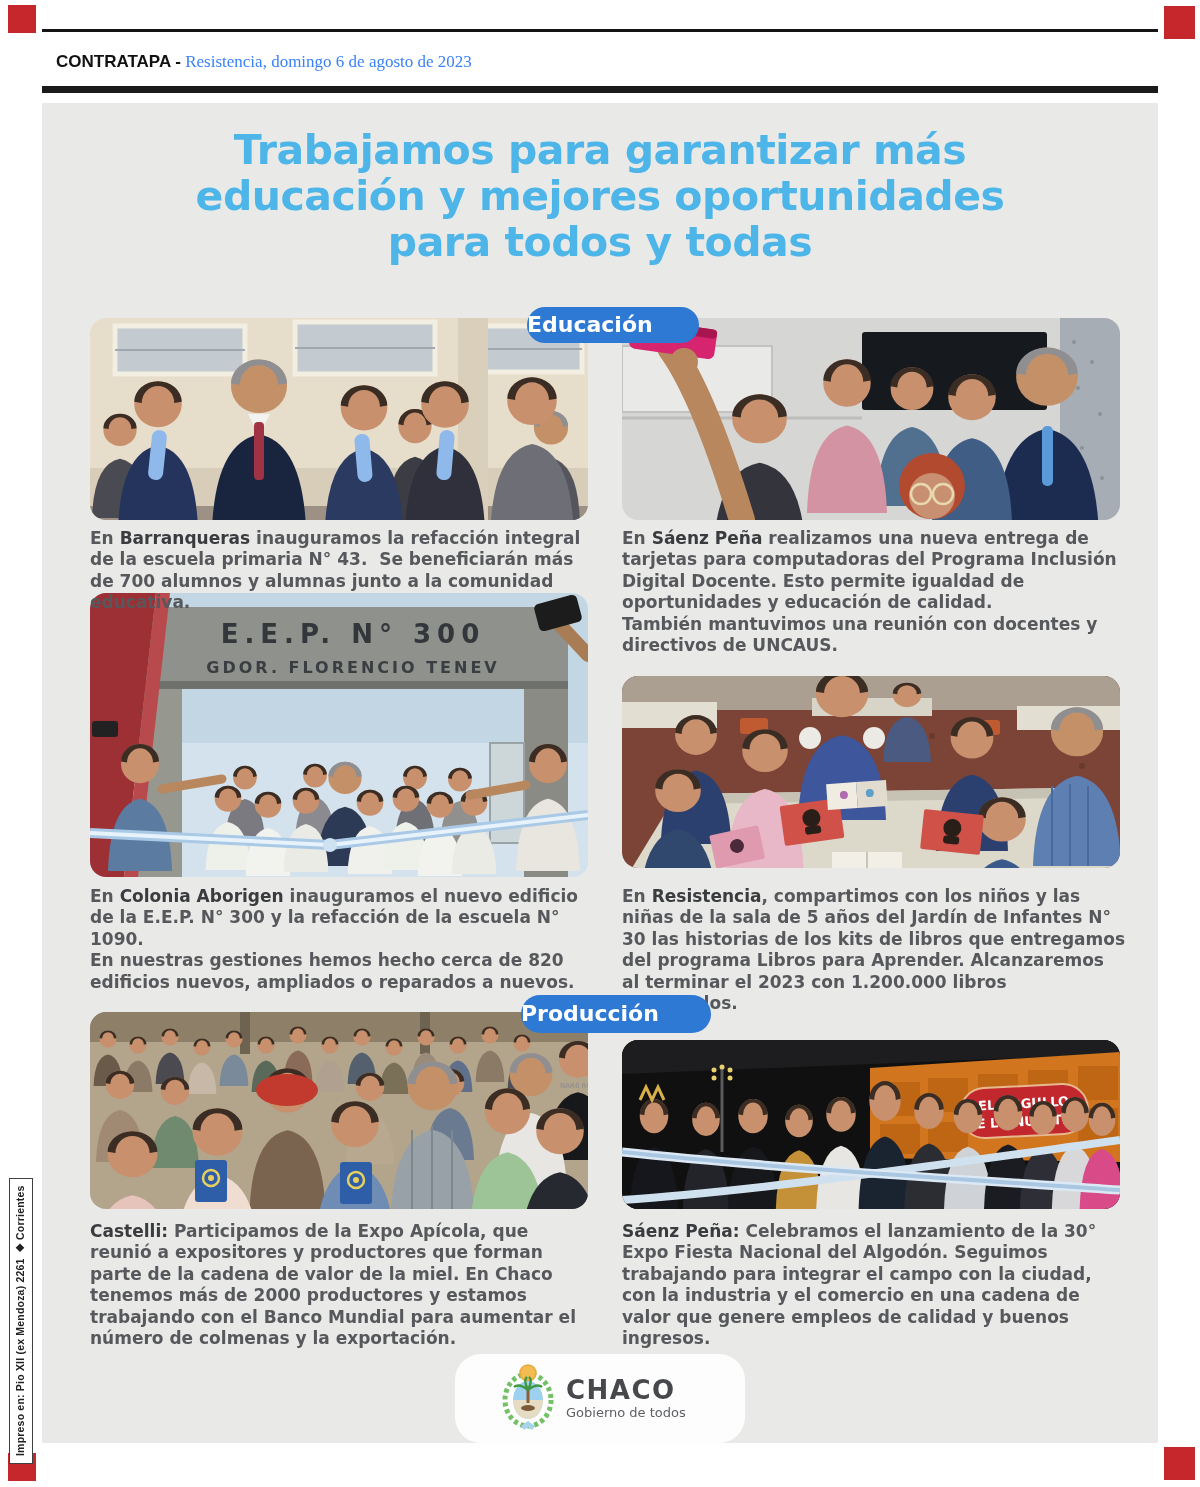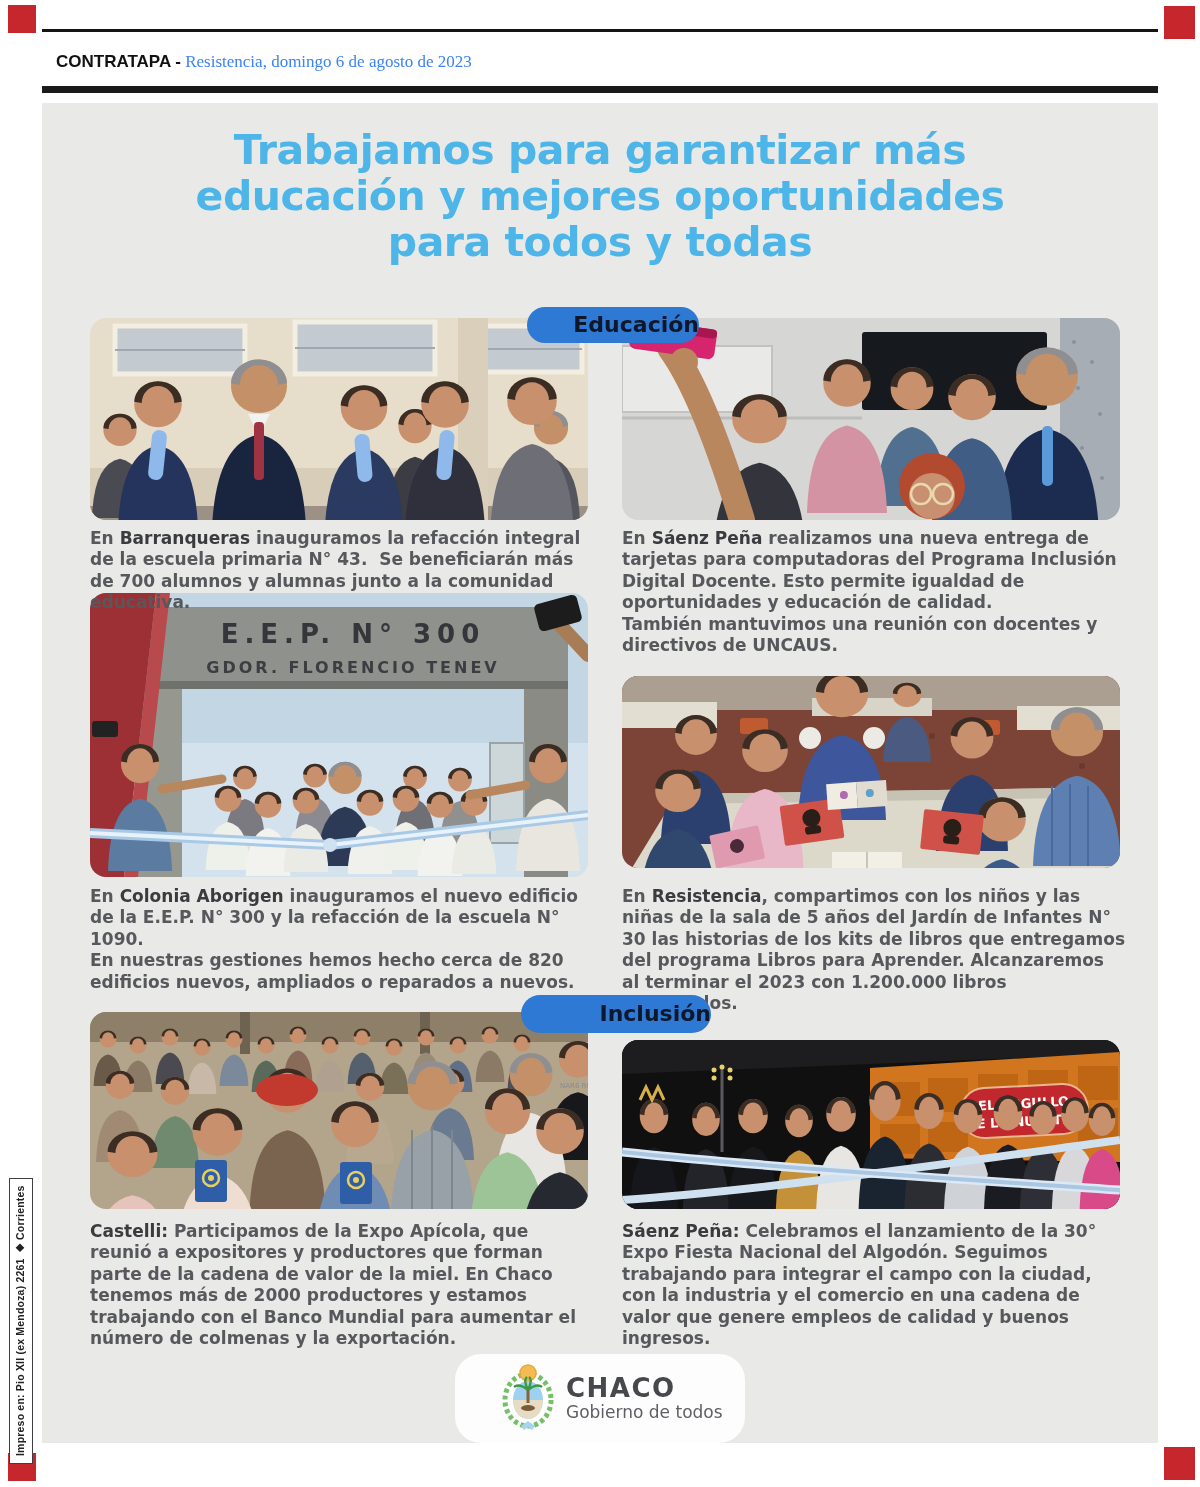"Educación" .badge { color: #0f172a -> #ffffff; text-align: right -> left }
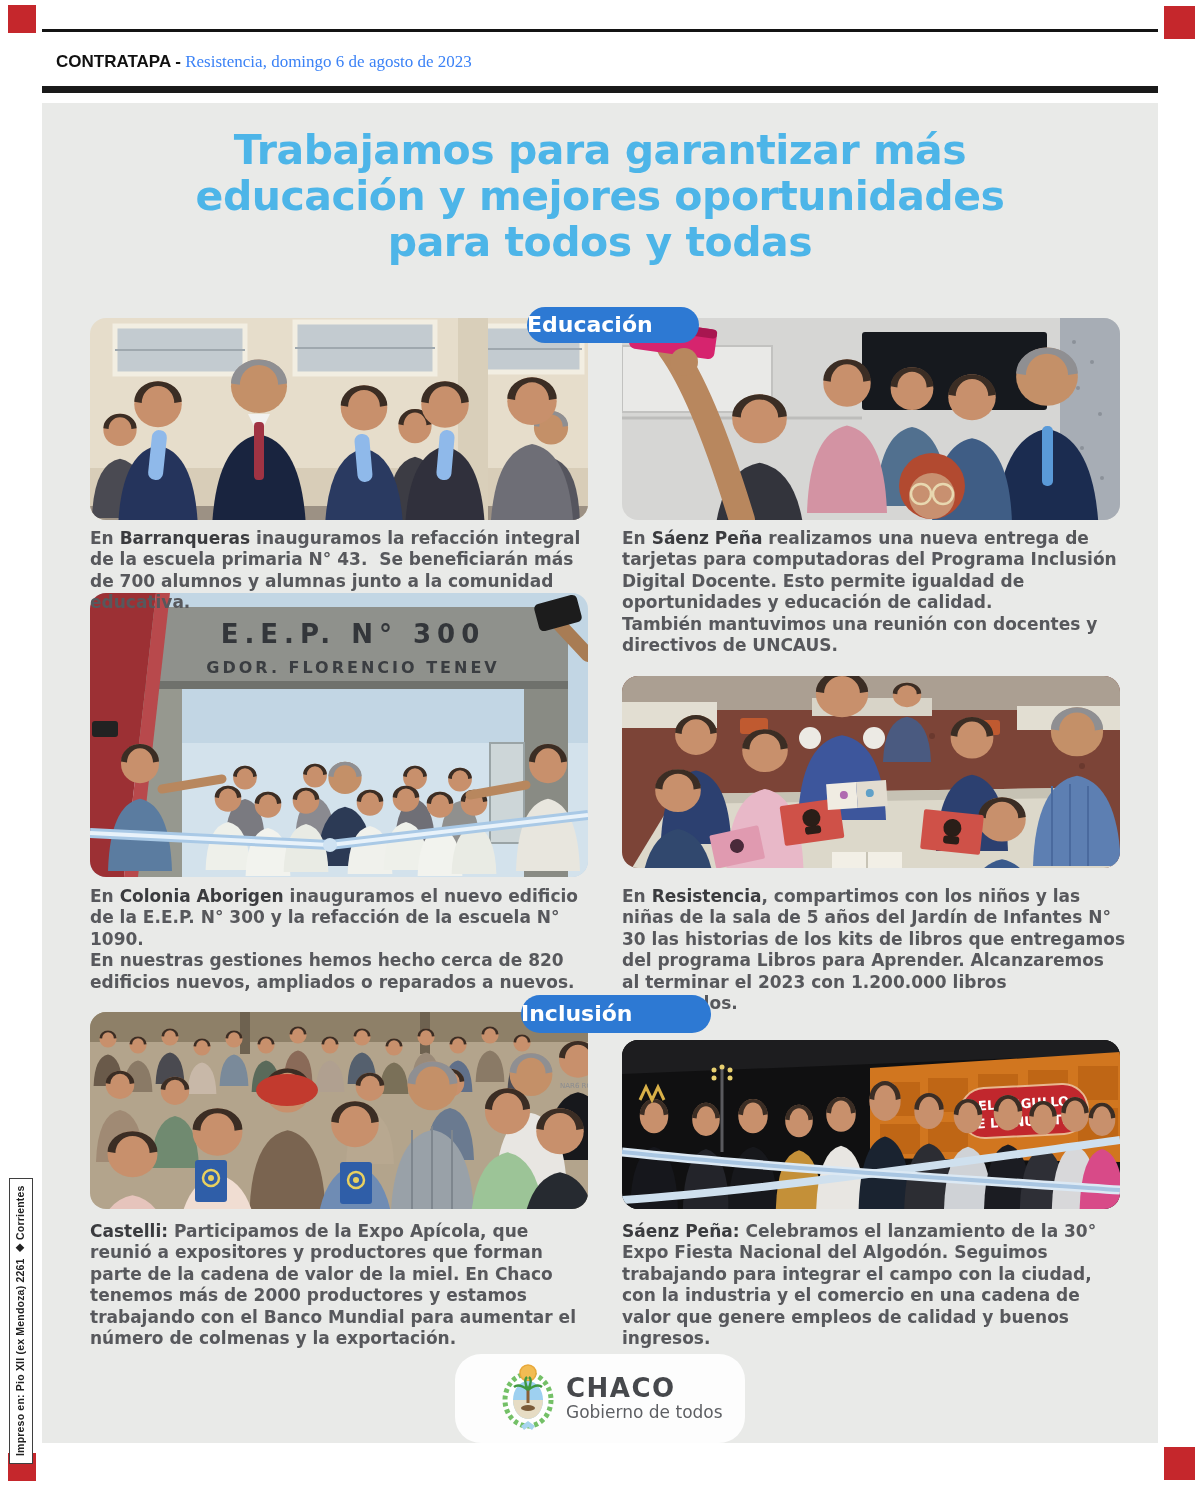"Inclusión" div.badge { text: Inclusión -> Producción }
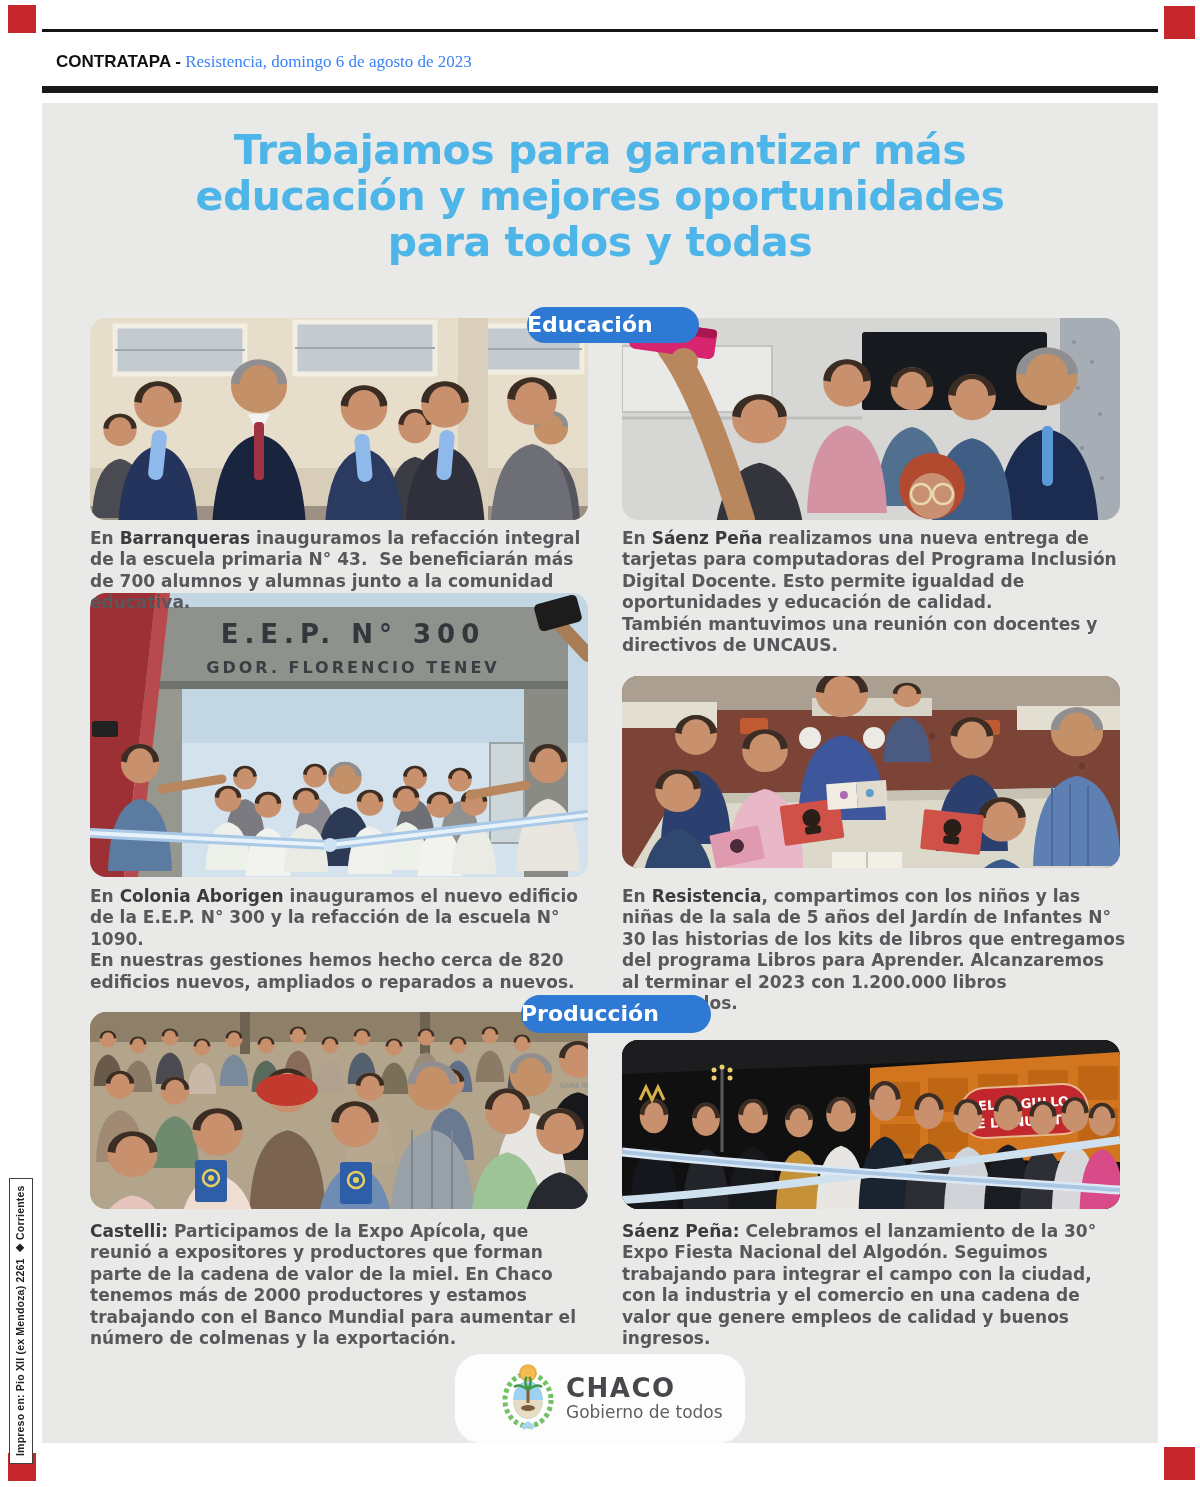"Gobierno de todos" #footer-logo .lg-tag { font-size: 17px -> 13px }
